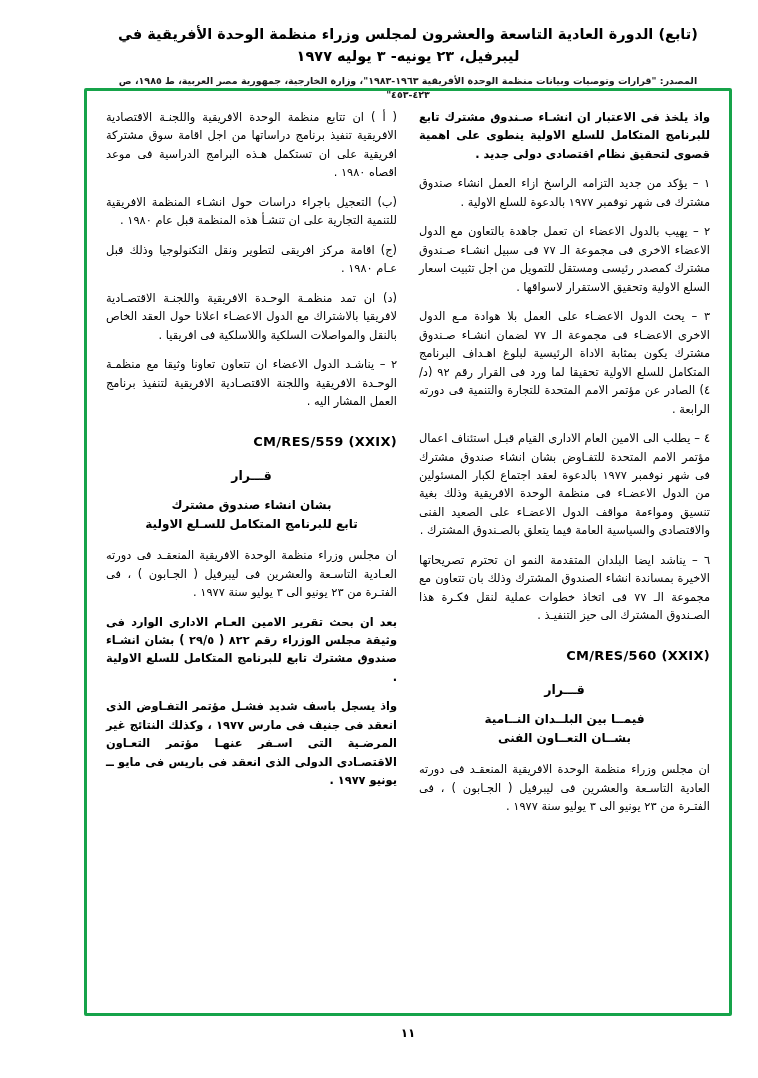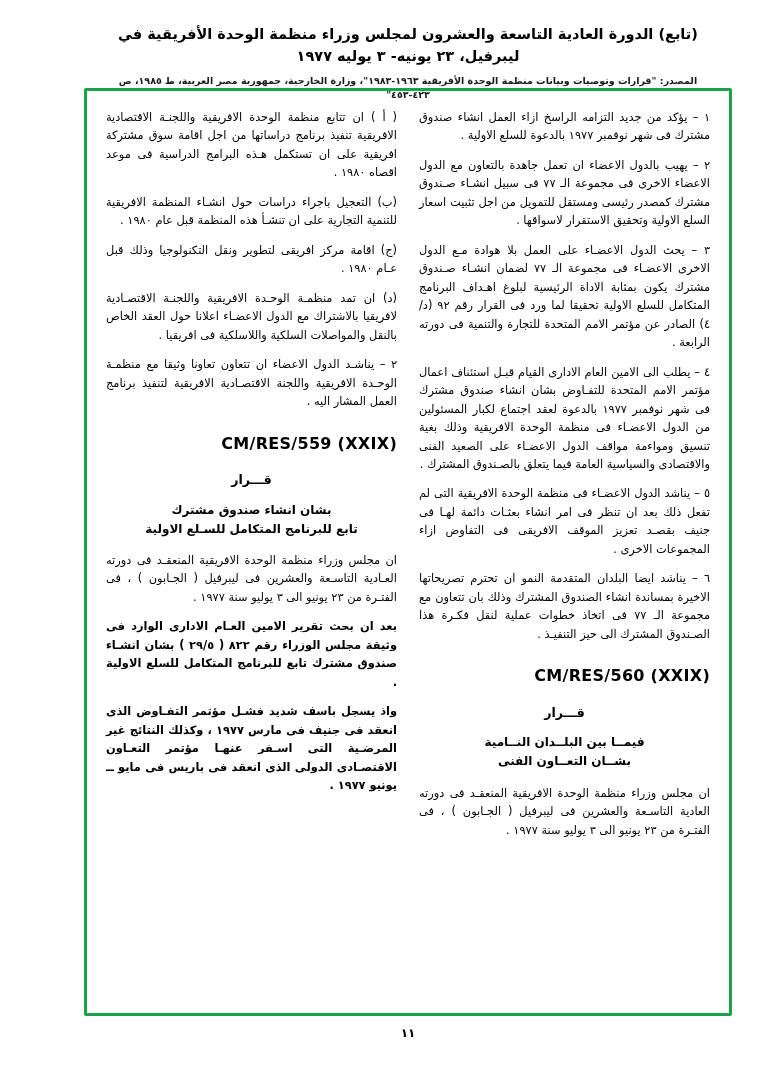"واذ يلخذ فى الاعتبار ان" p.para { html: none -> <p>واذ يلخذ فى الاعتبار ان انشـاء صـندوق مشترك تابع للبرنامج المتكامل للسلع الاولية ينطوى على اهمية قصوى لتحقيق نظام اقتصادى دولى جديد .</p> }
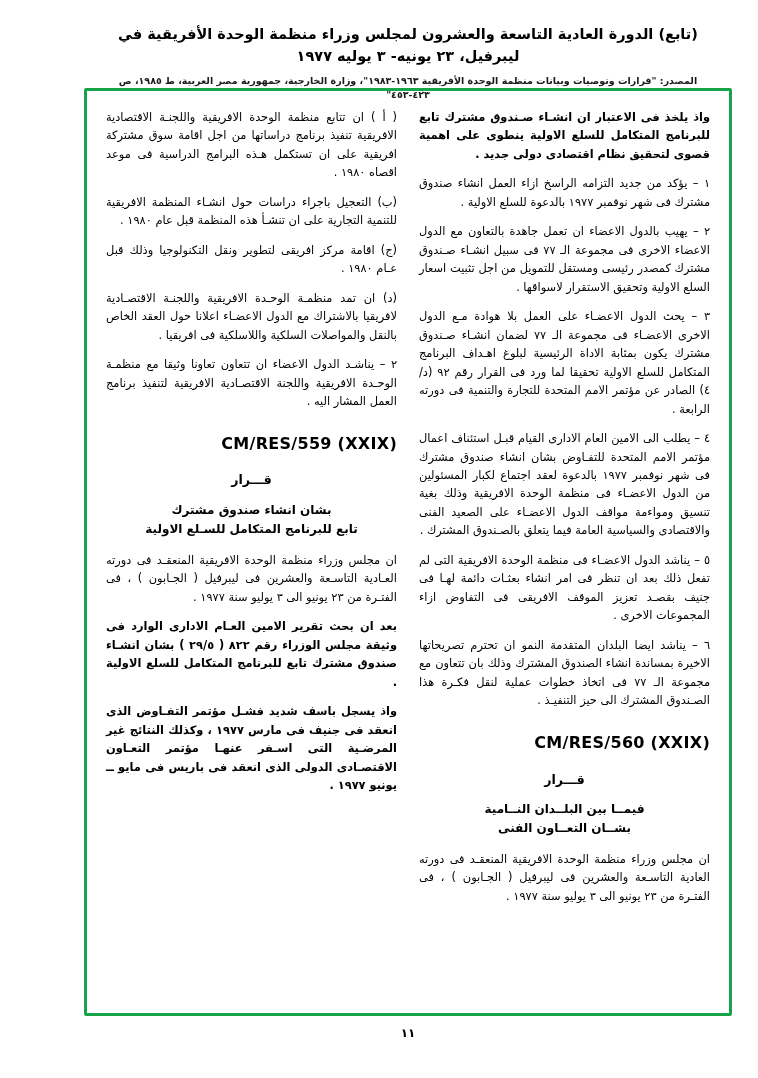"CM/RES/559 (XXIX)" .res-id { font-size: 16px -> 13px }
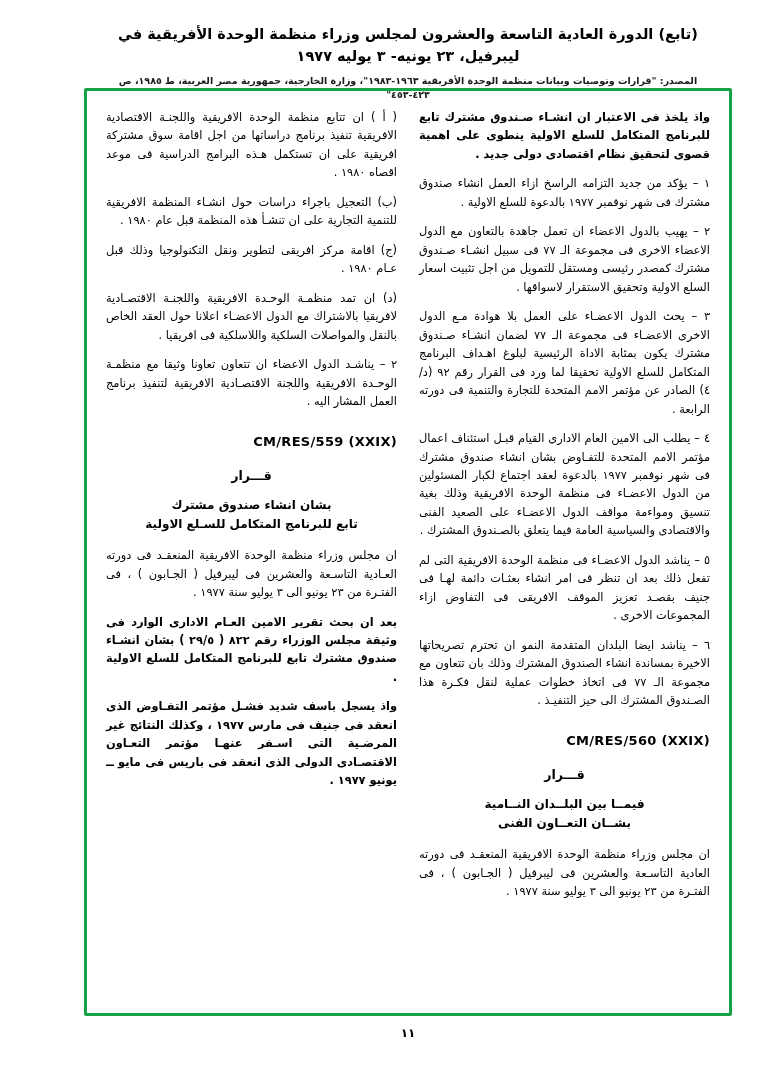"٥ – يناشد الدول الاعضـاء" p.para { html: <p>٥ – يناشد الدول الاعضـاء فى منظمة الوحدة الافريقية التى لم تفعل ذلك بعد ان تنظر فى امر انشاء بعثـات دائمة لهـا فى جنيف بقصـد تعزيز الموقف الافريقى فى التفاوض ازاء المجموعات الاخرى .</p> -> none }
